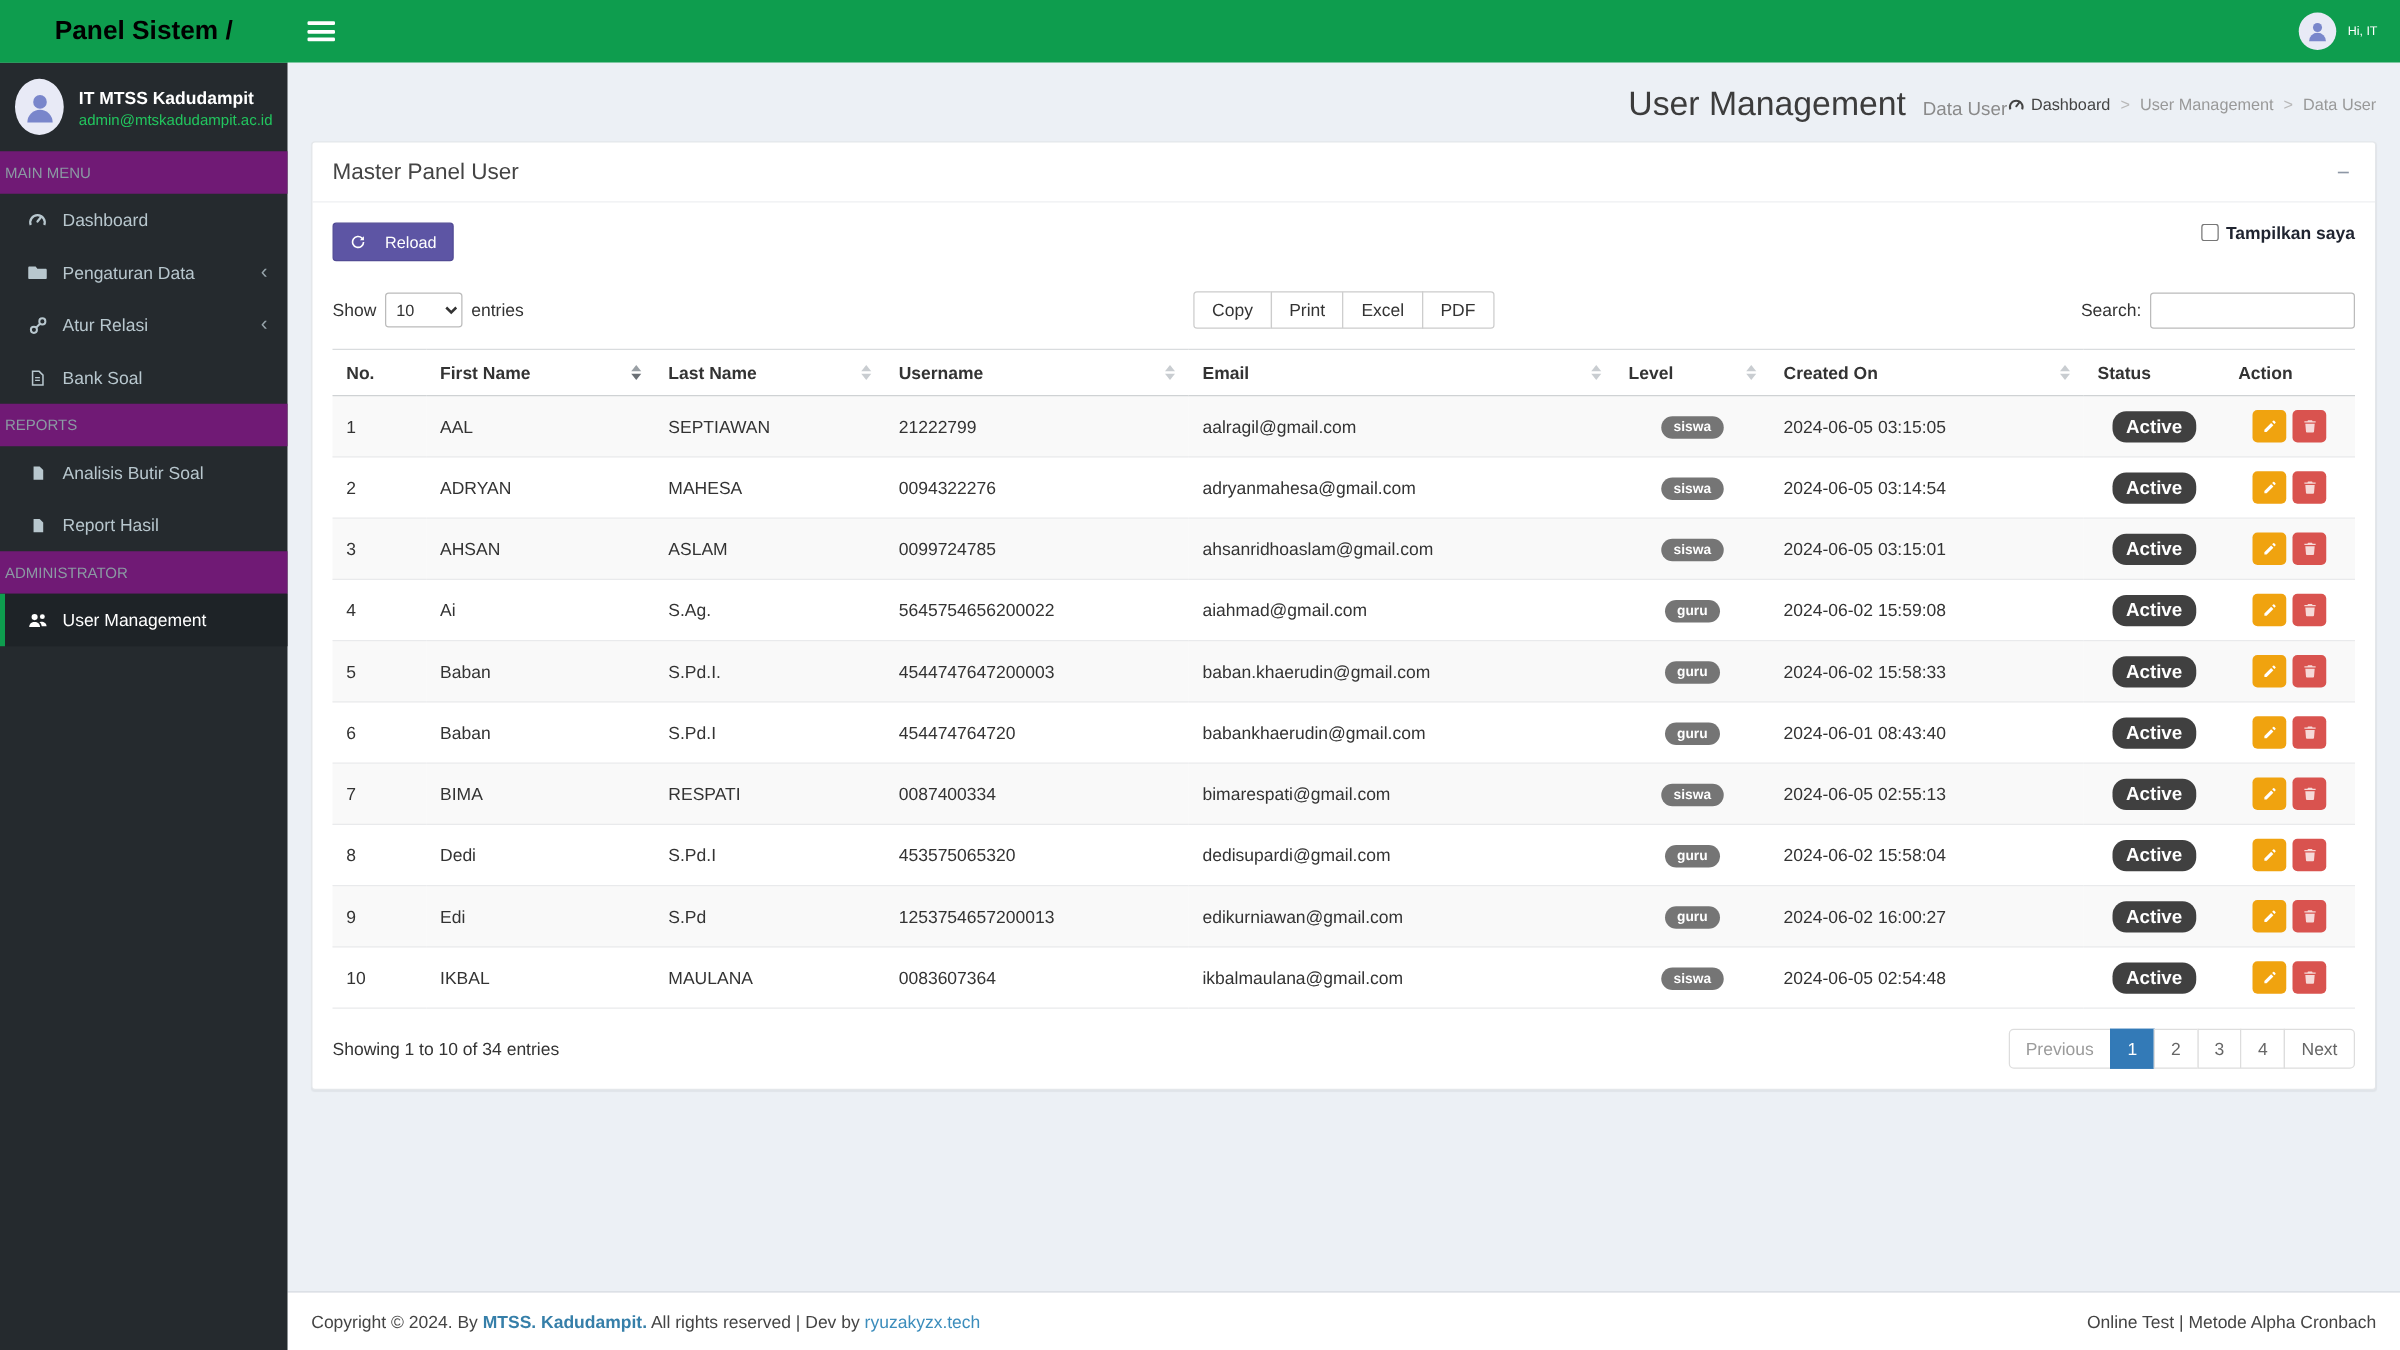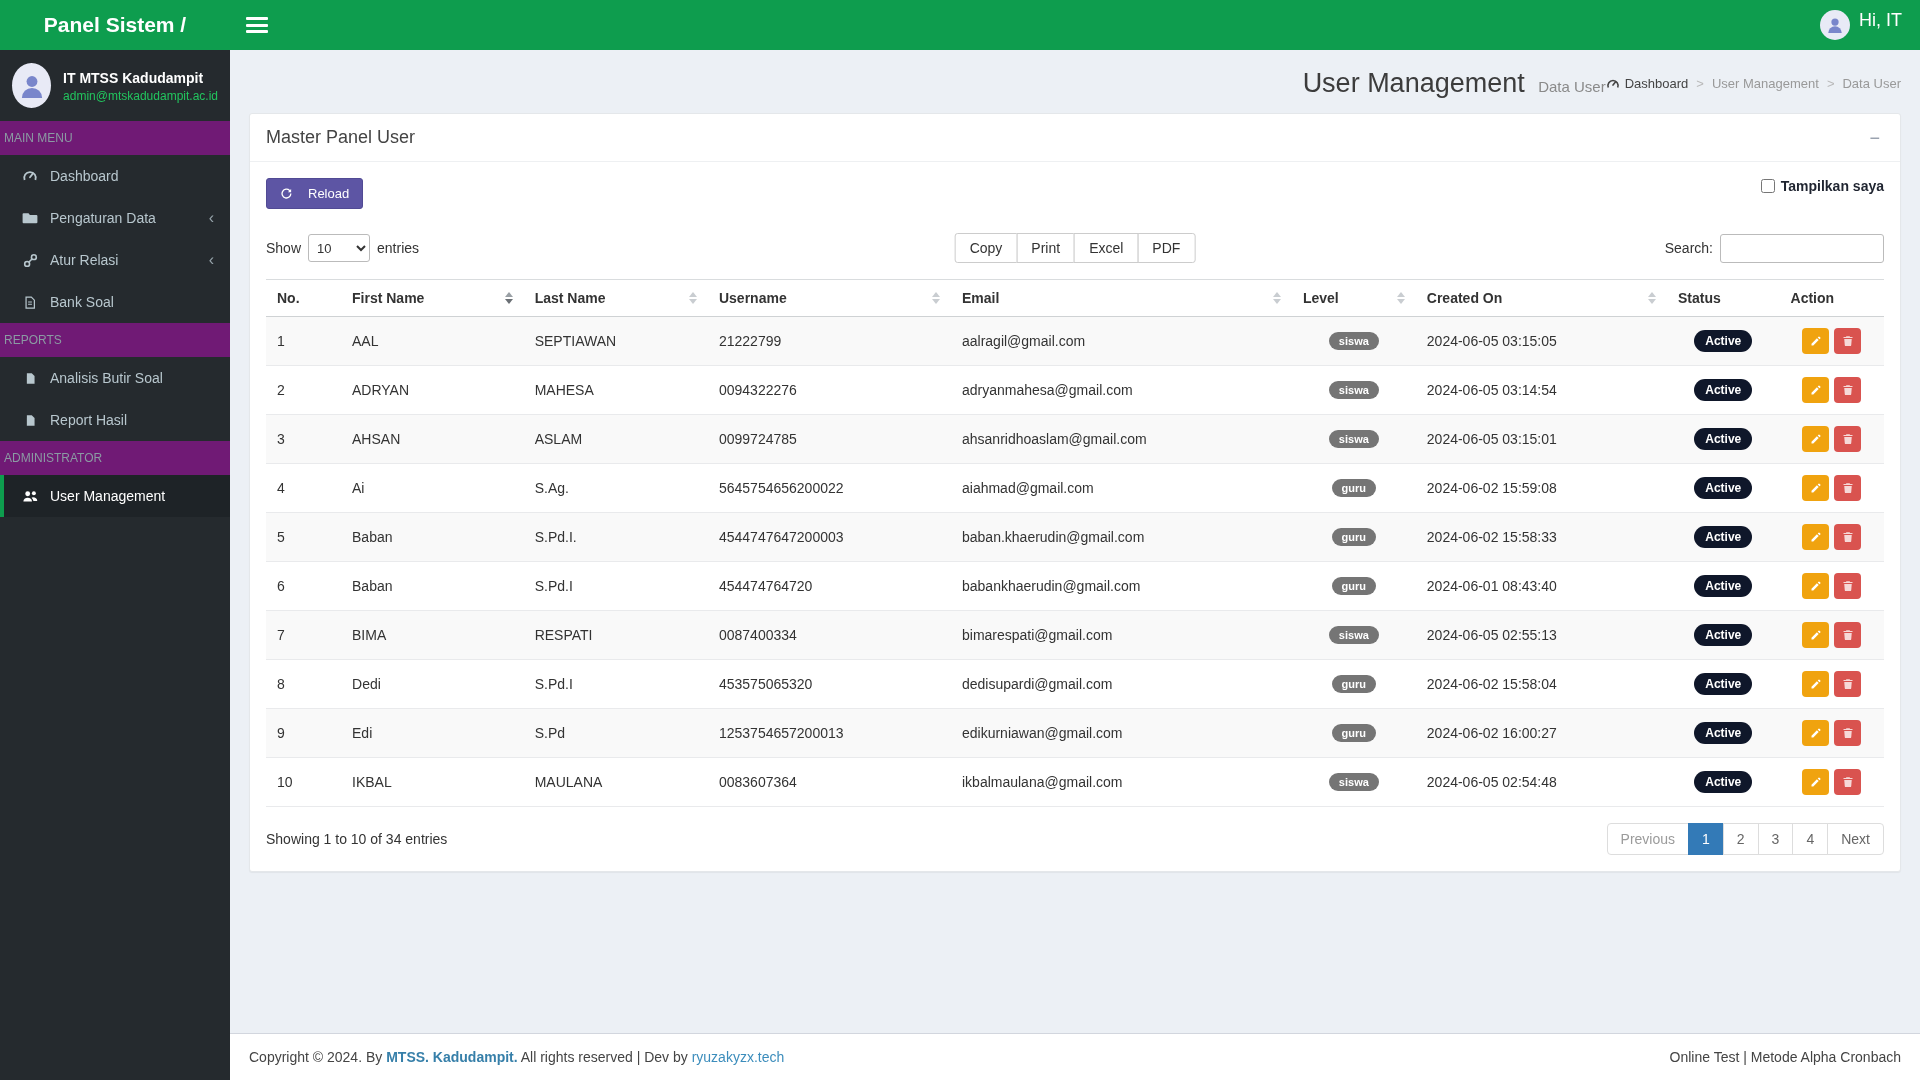"Panel Sistem /" .brand { color: #ffffff -> #000000 }
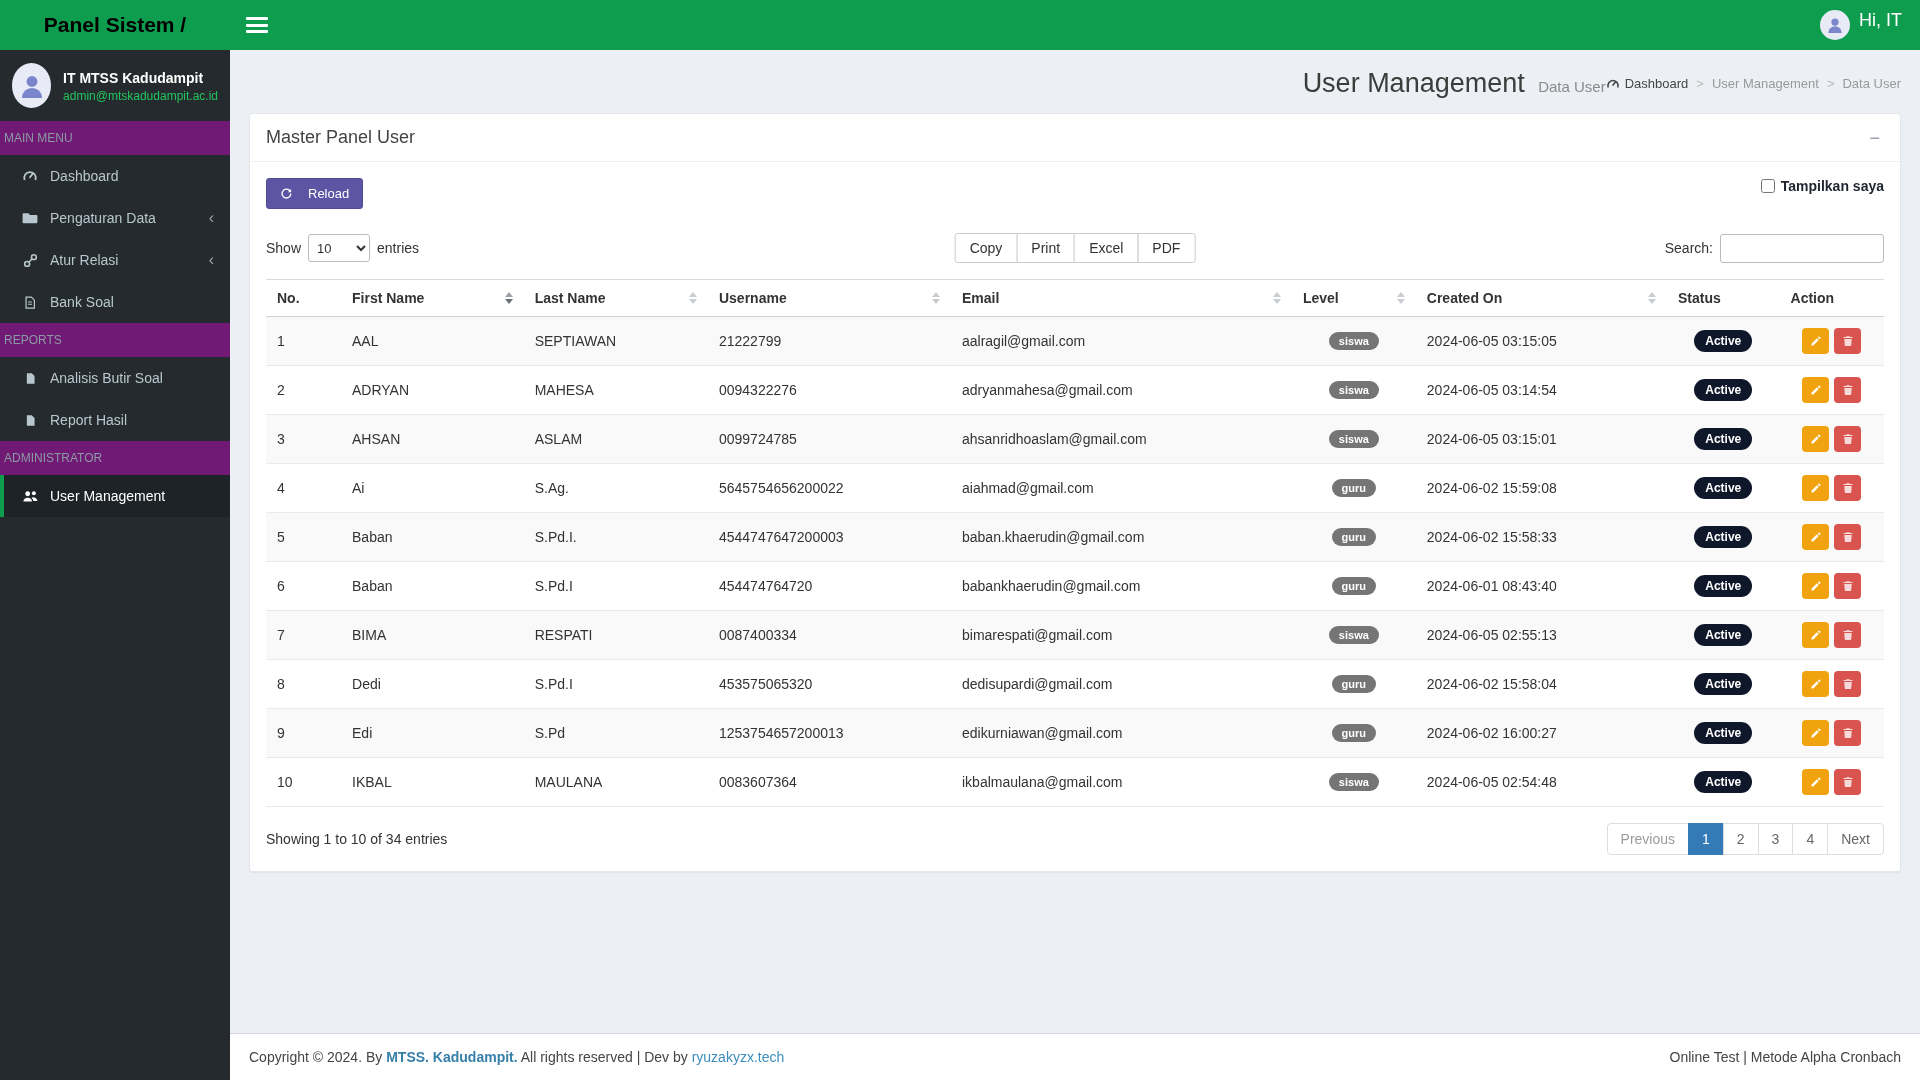"Hi, IT" .nav-user { align-items: none -> center; font-size: 18px -> 10px }
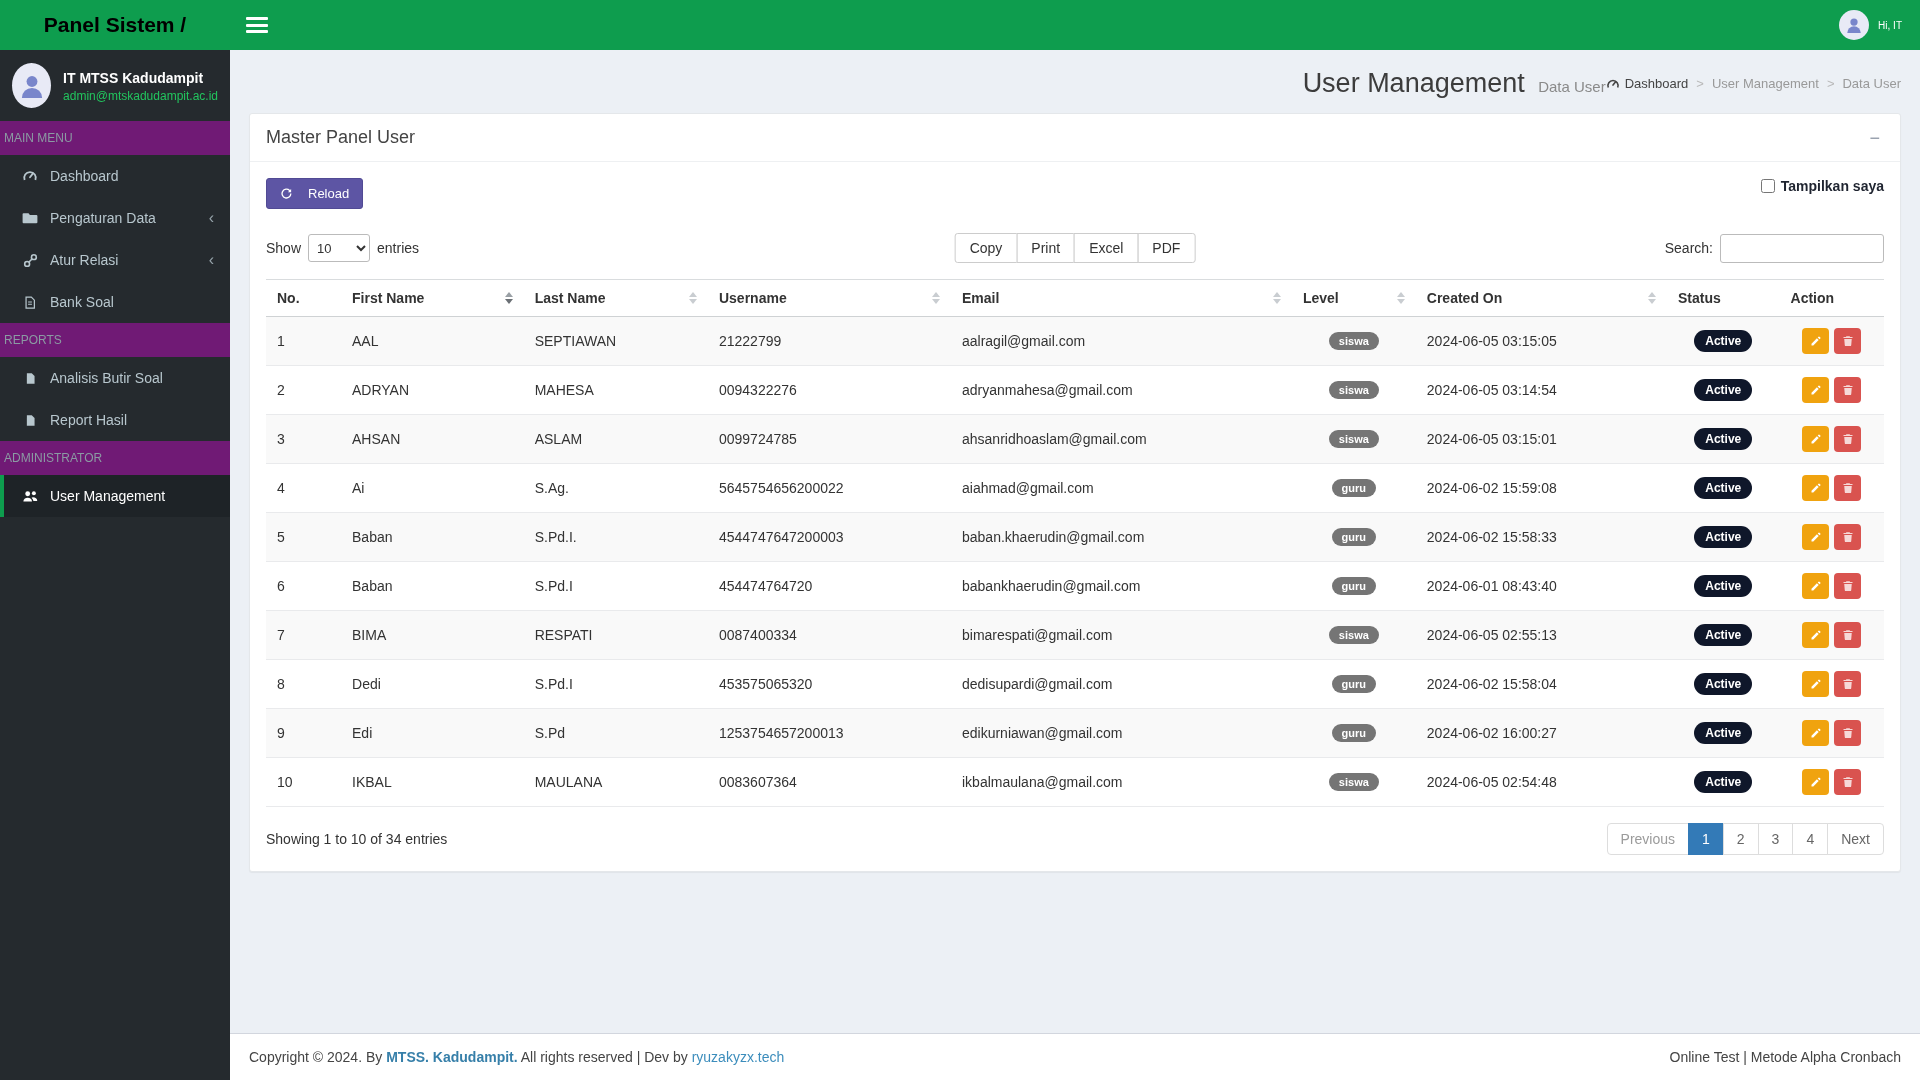"Active" .badge-status { background: #0f172a -> #404040; font-size: 12px -> 15px }
